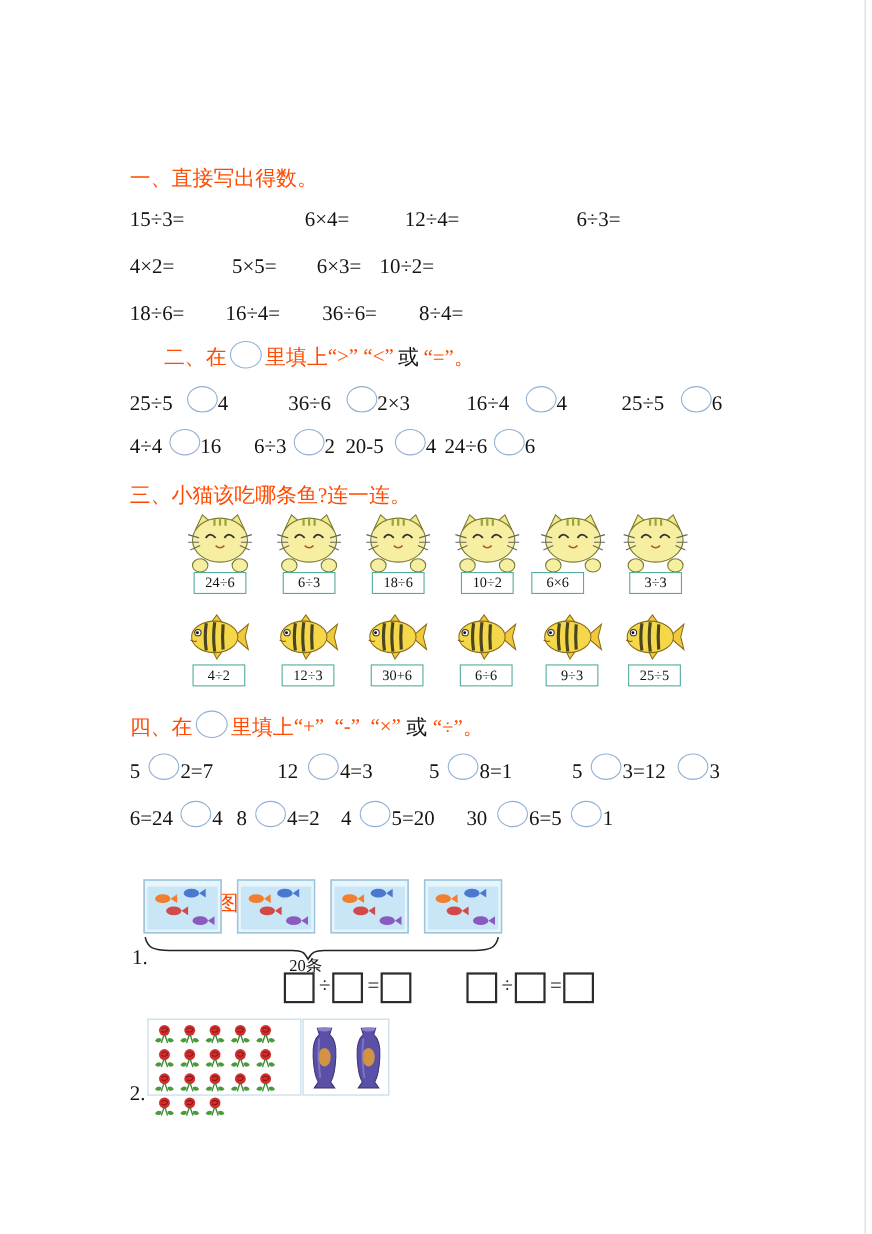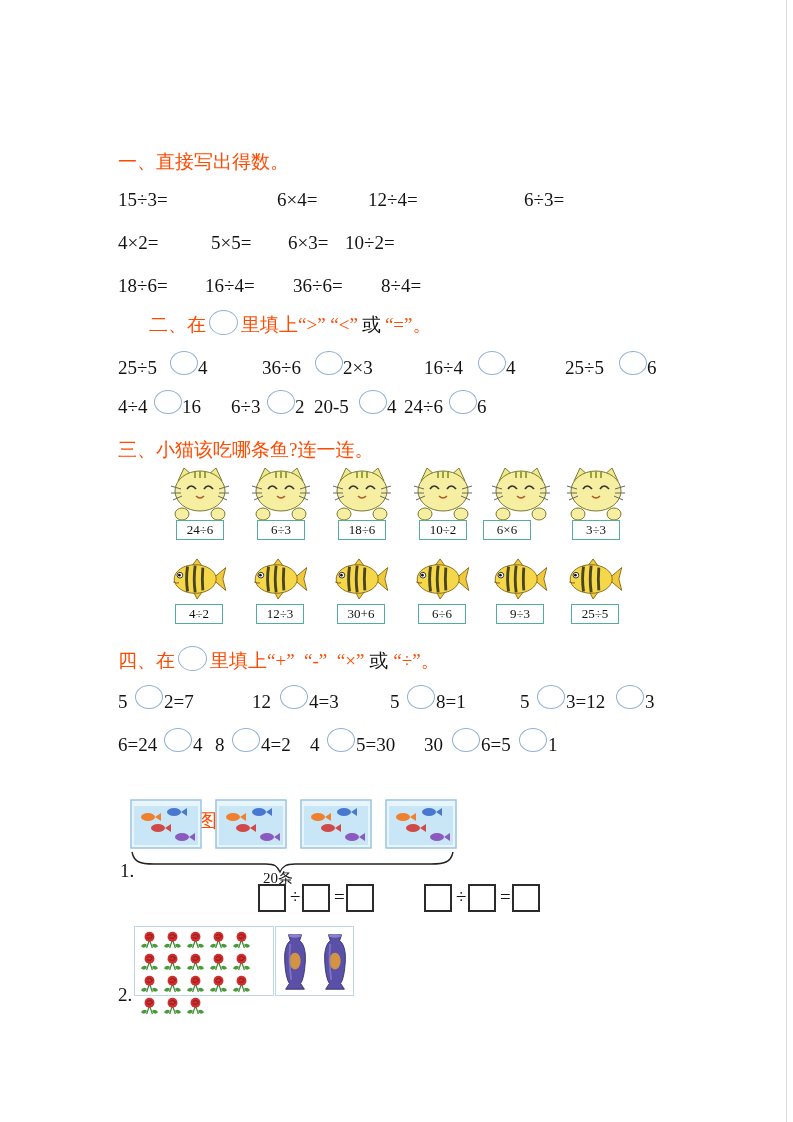"5=30" span.abs { text: 30 -> 20 }
